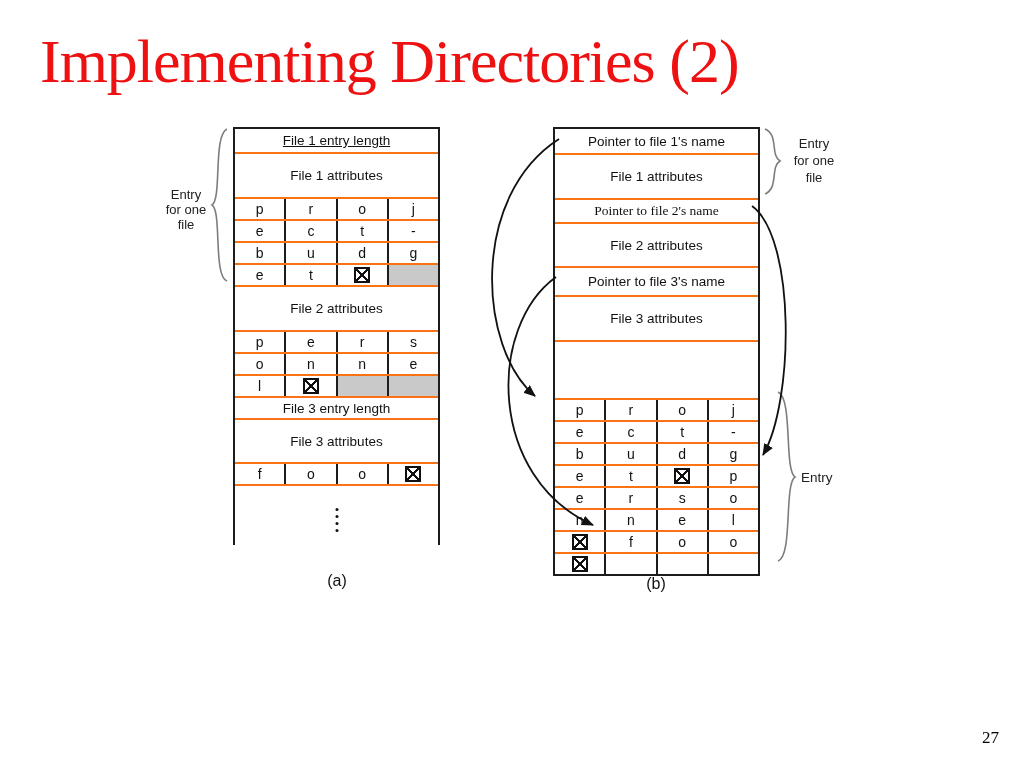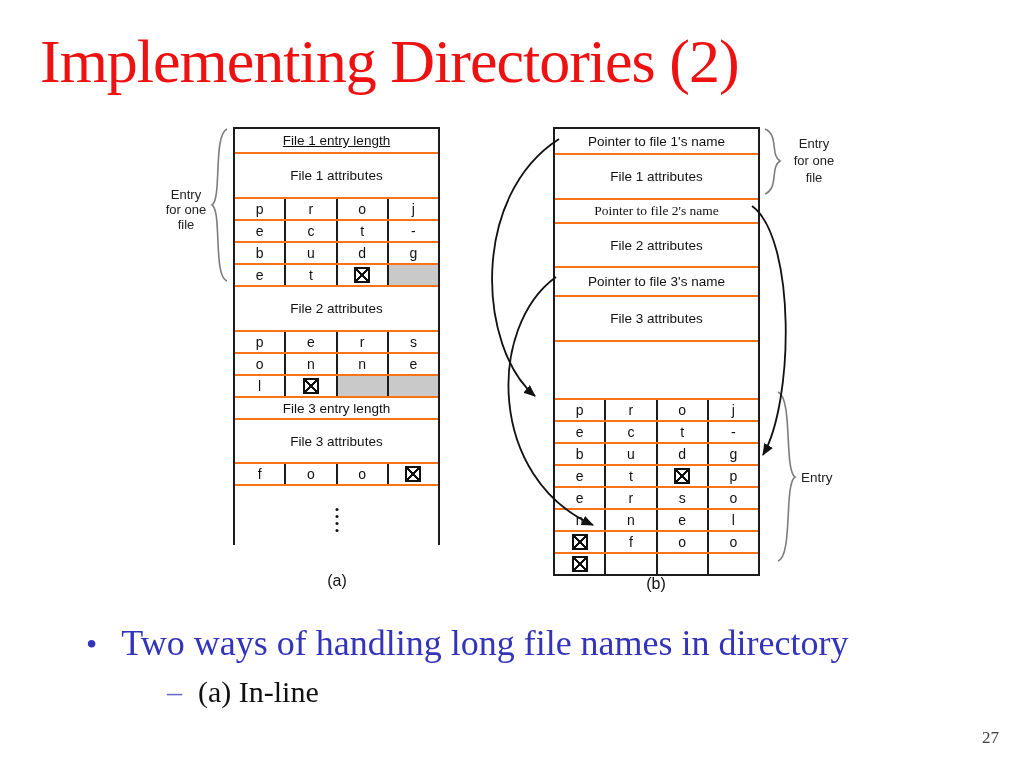"• Two ways of handling" div.bullet-line { html: <div> <span>•</span><span>Two ways of handling long file names in directory</span> </div> -> none }
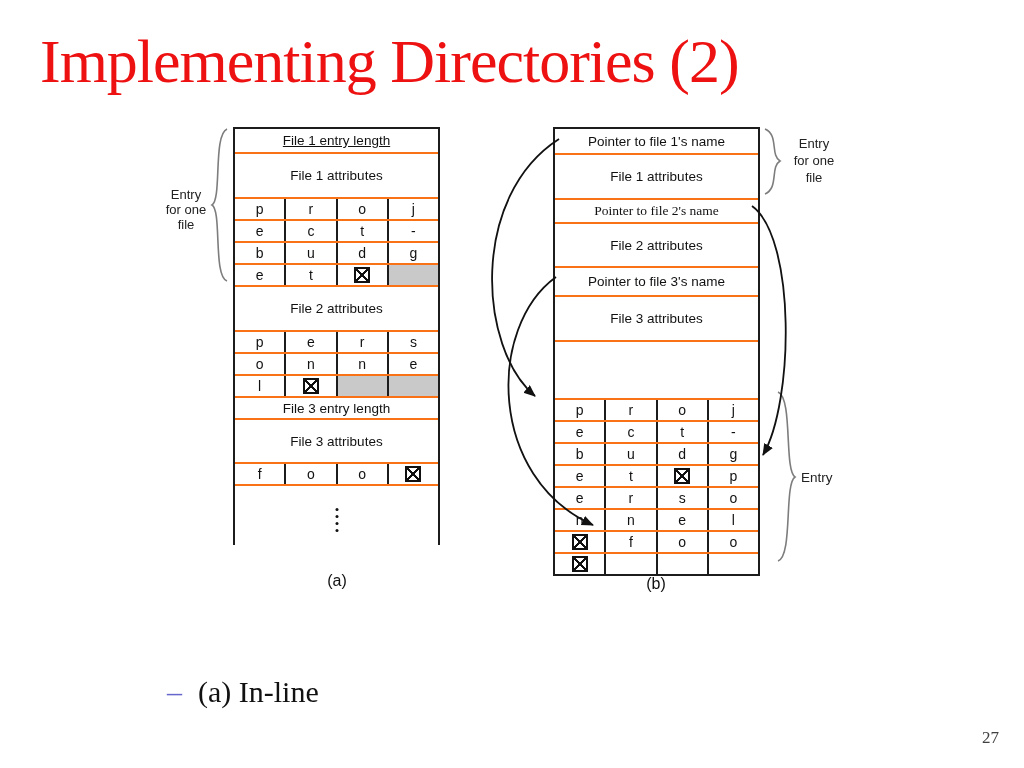"– (a) In-line" div.subline { html: <div> <span>–</span><span>(a) In-line</span> </div> -> none }
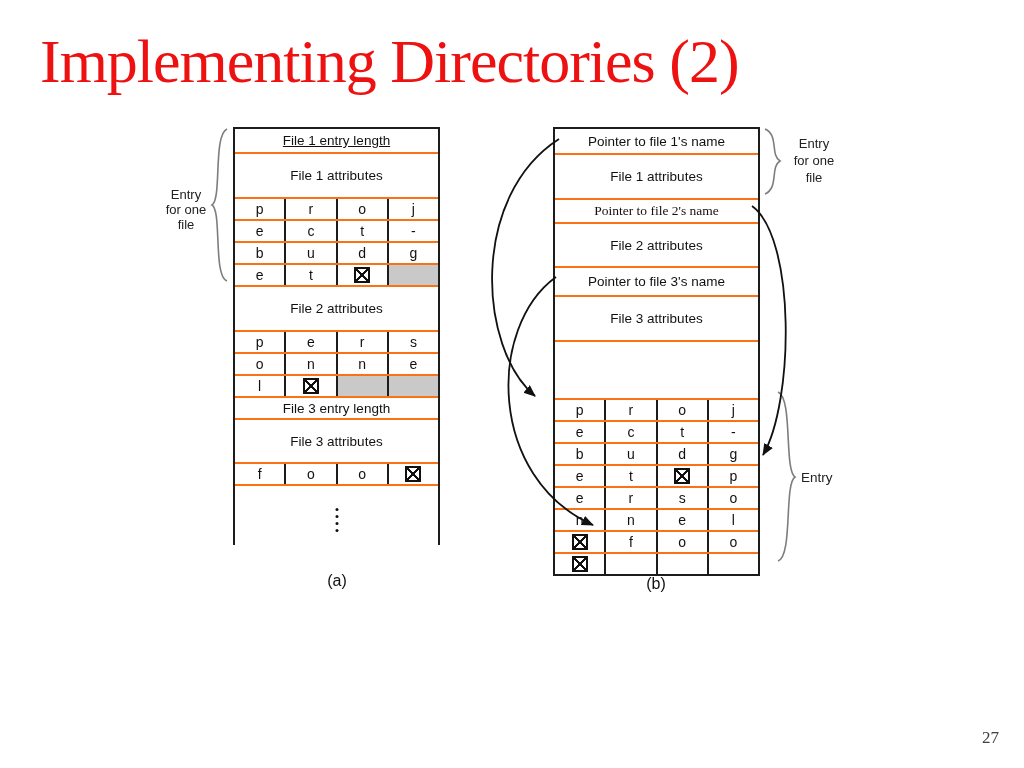"27" .page-num { color: #404040 -> #000000 }
